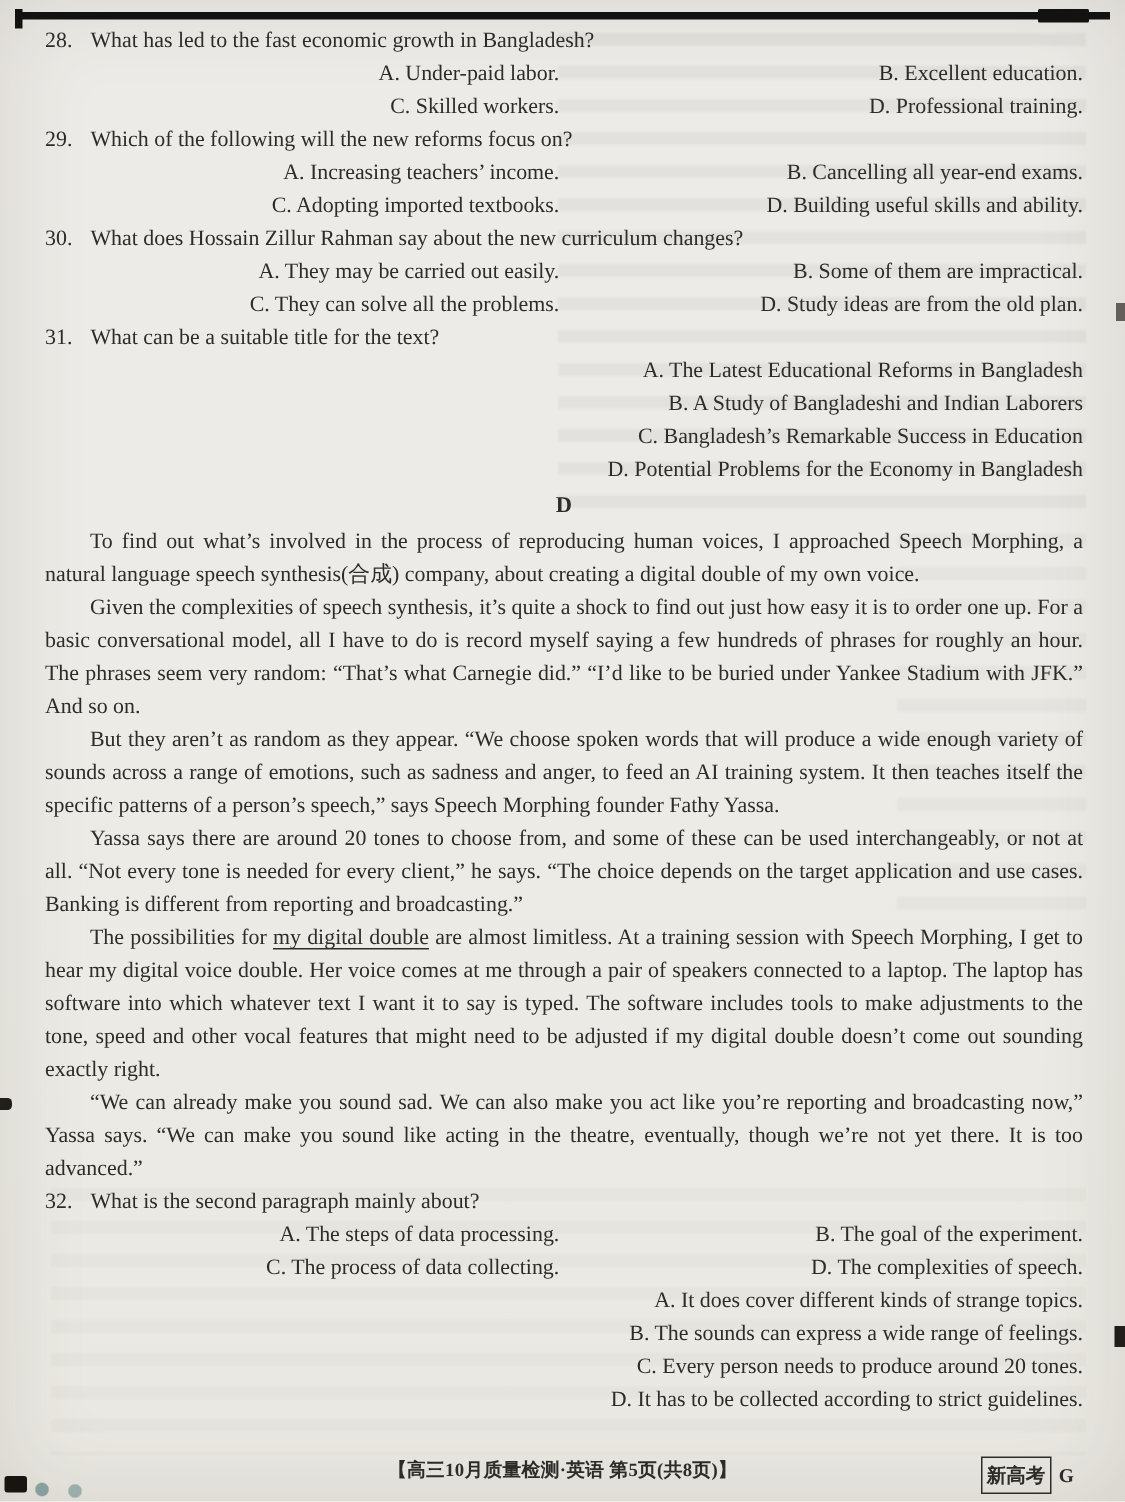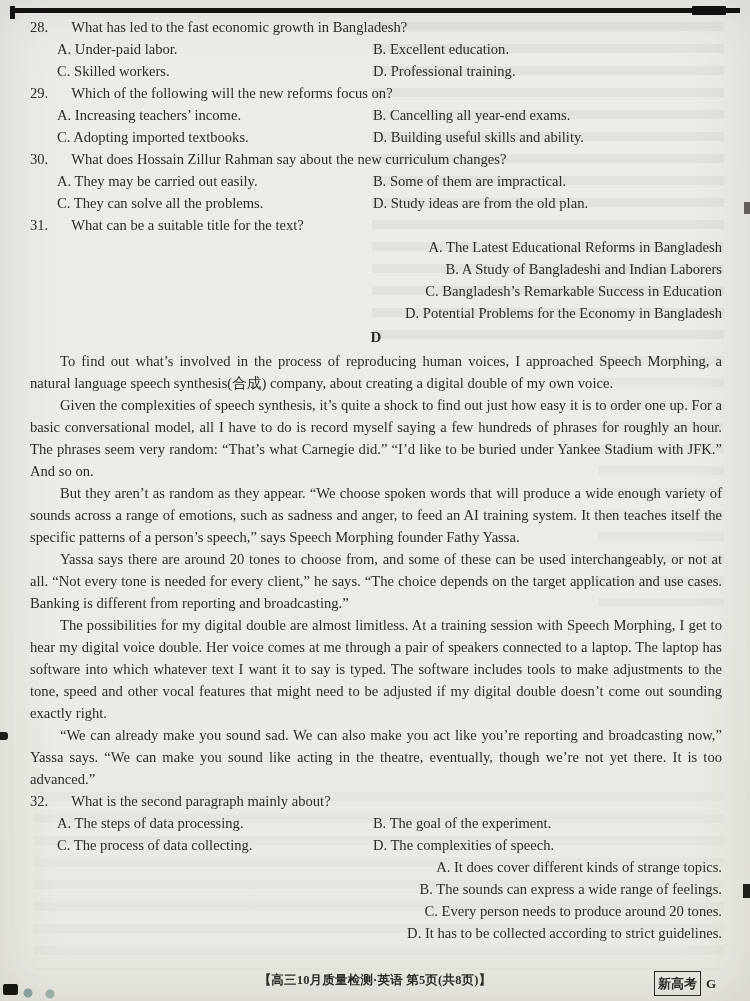"28." .qnum { margin-right: 23px -> 12px }
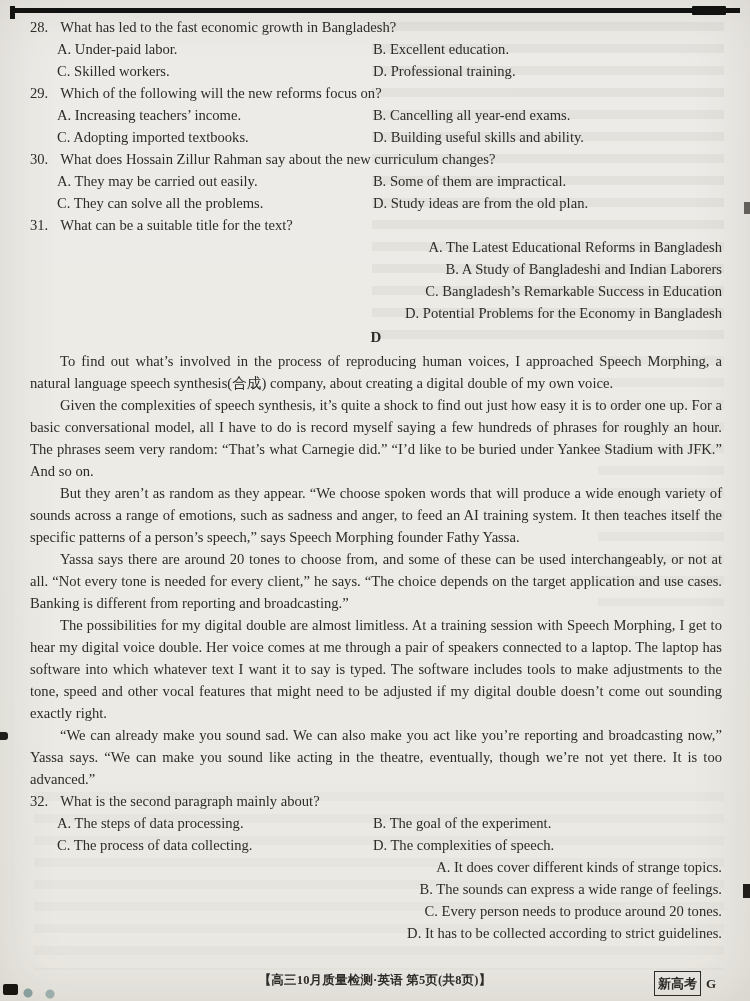"A. Under-paid labor." .opts.two { text-align: none -> right }
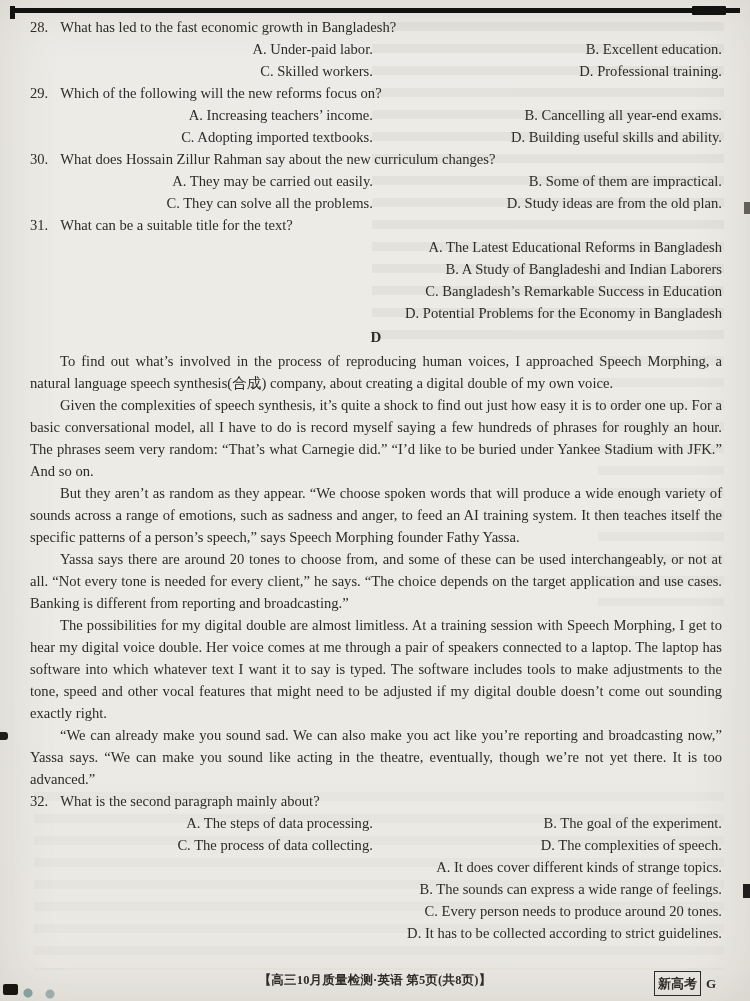"my digital double" .u { text-decoration: none -> underline }
